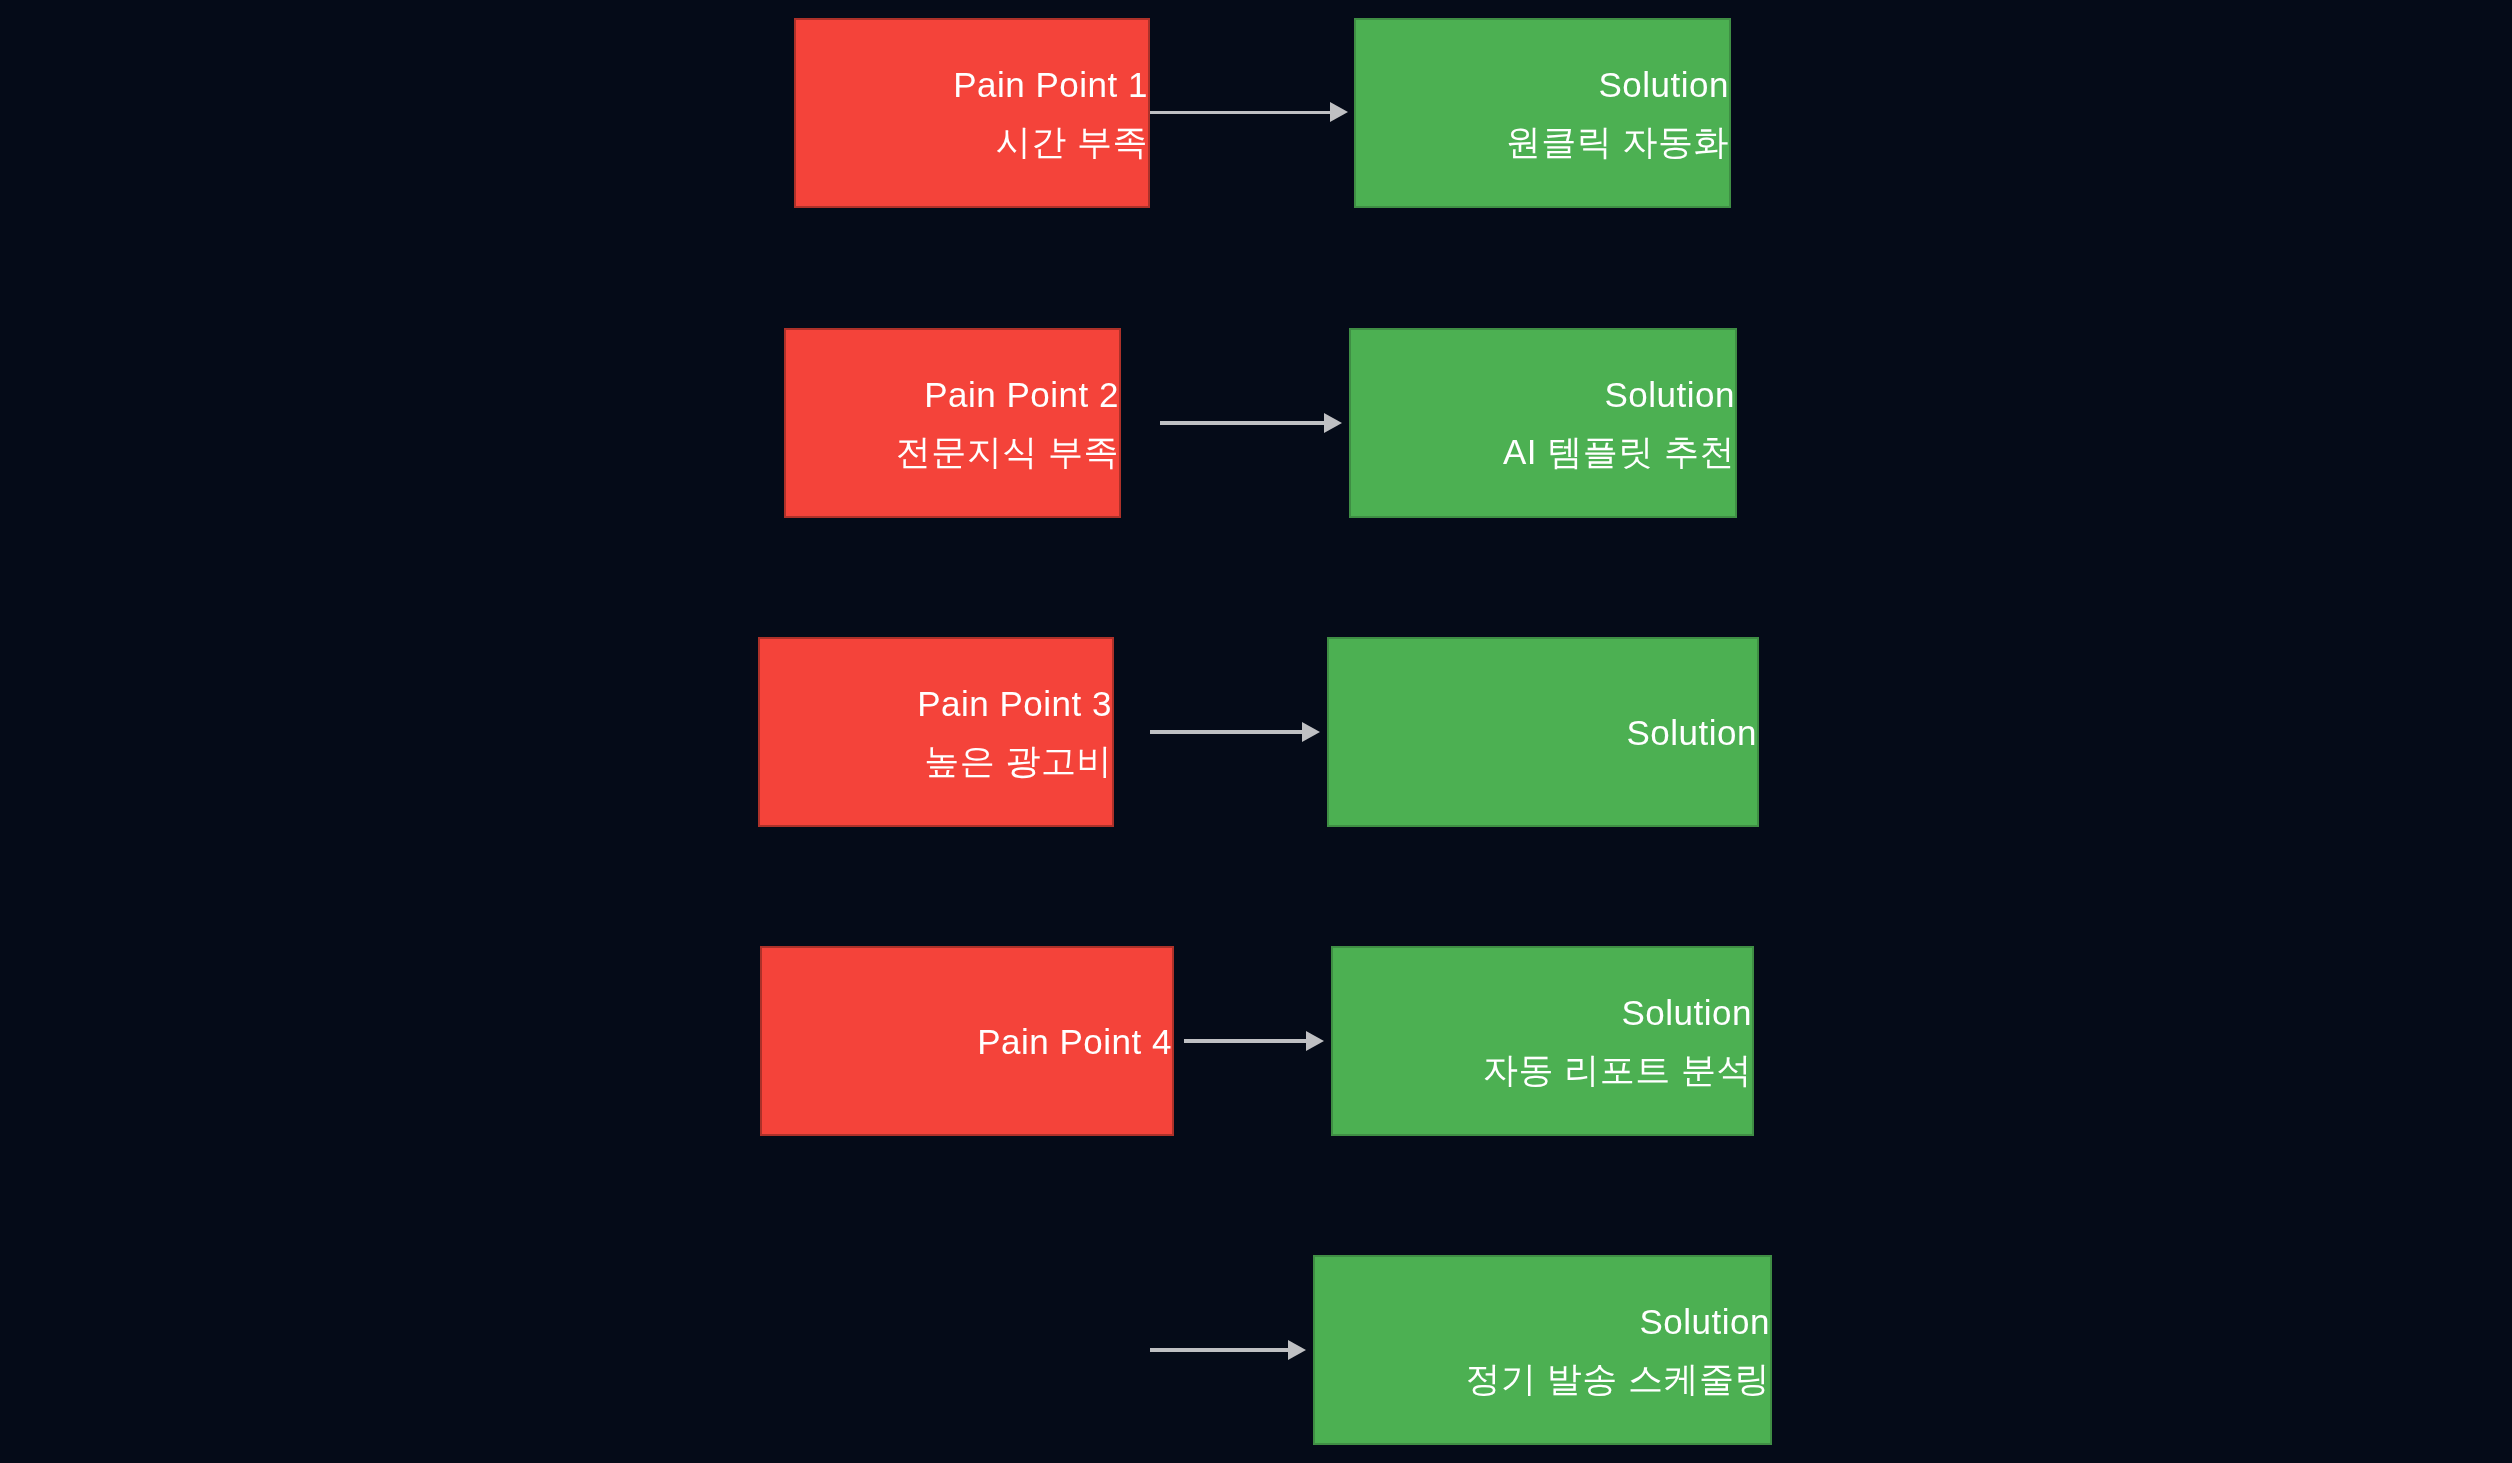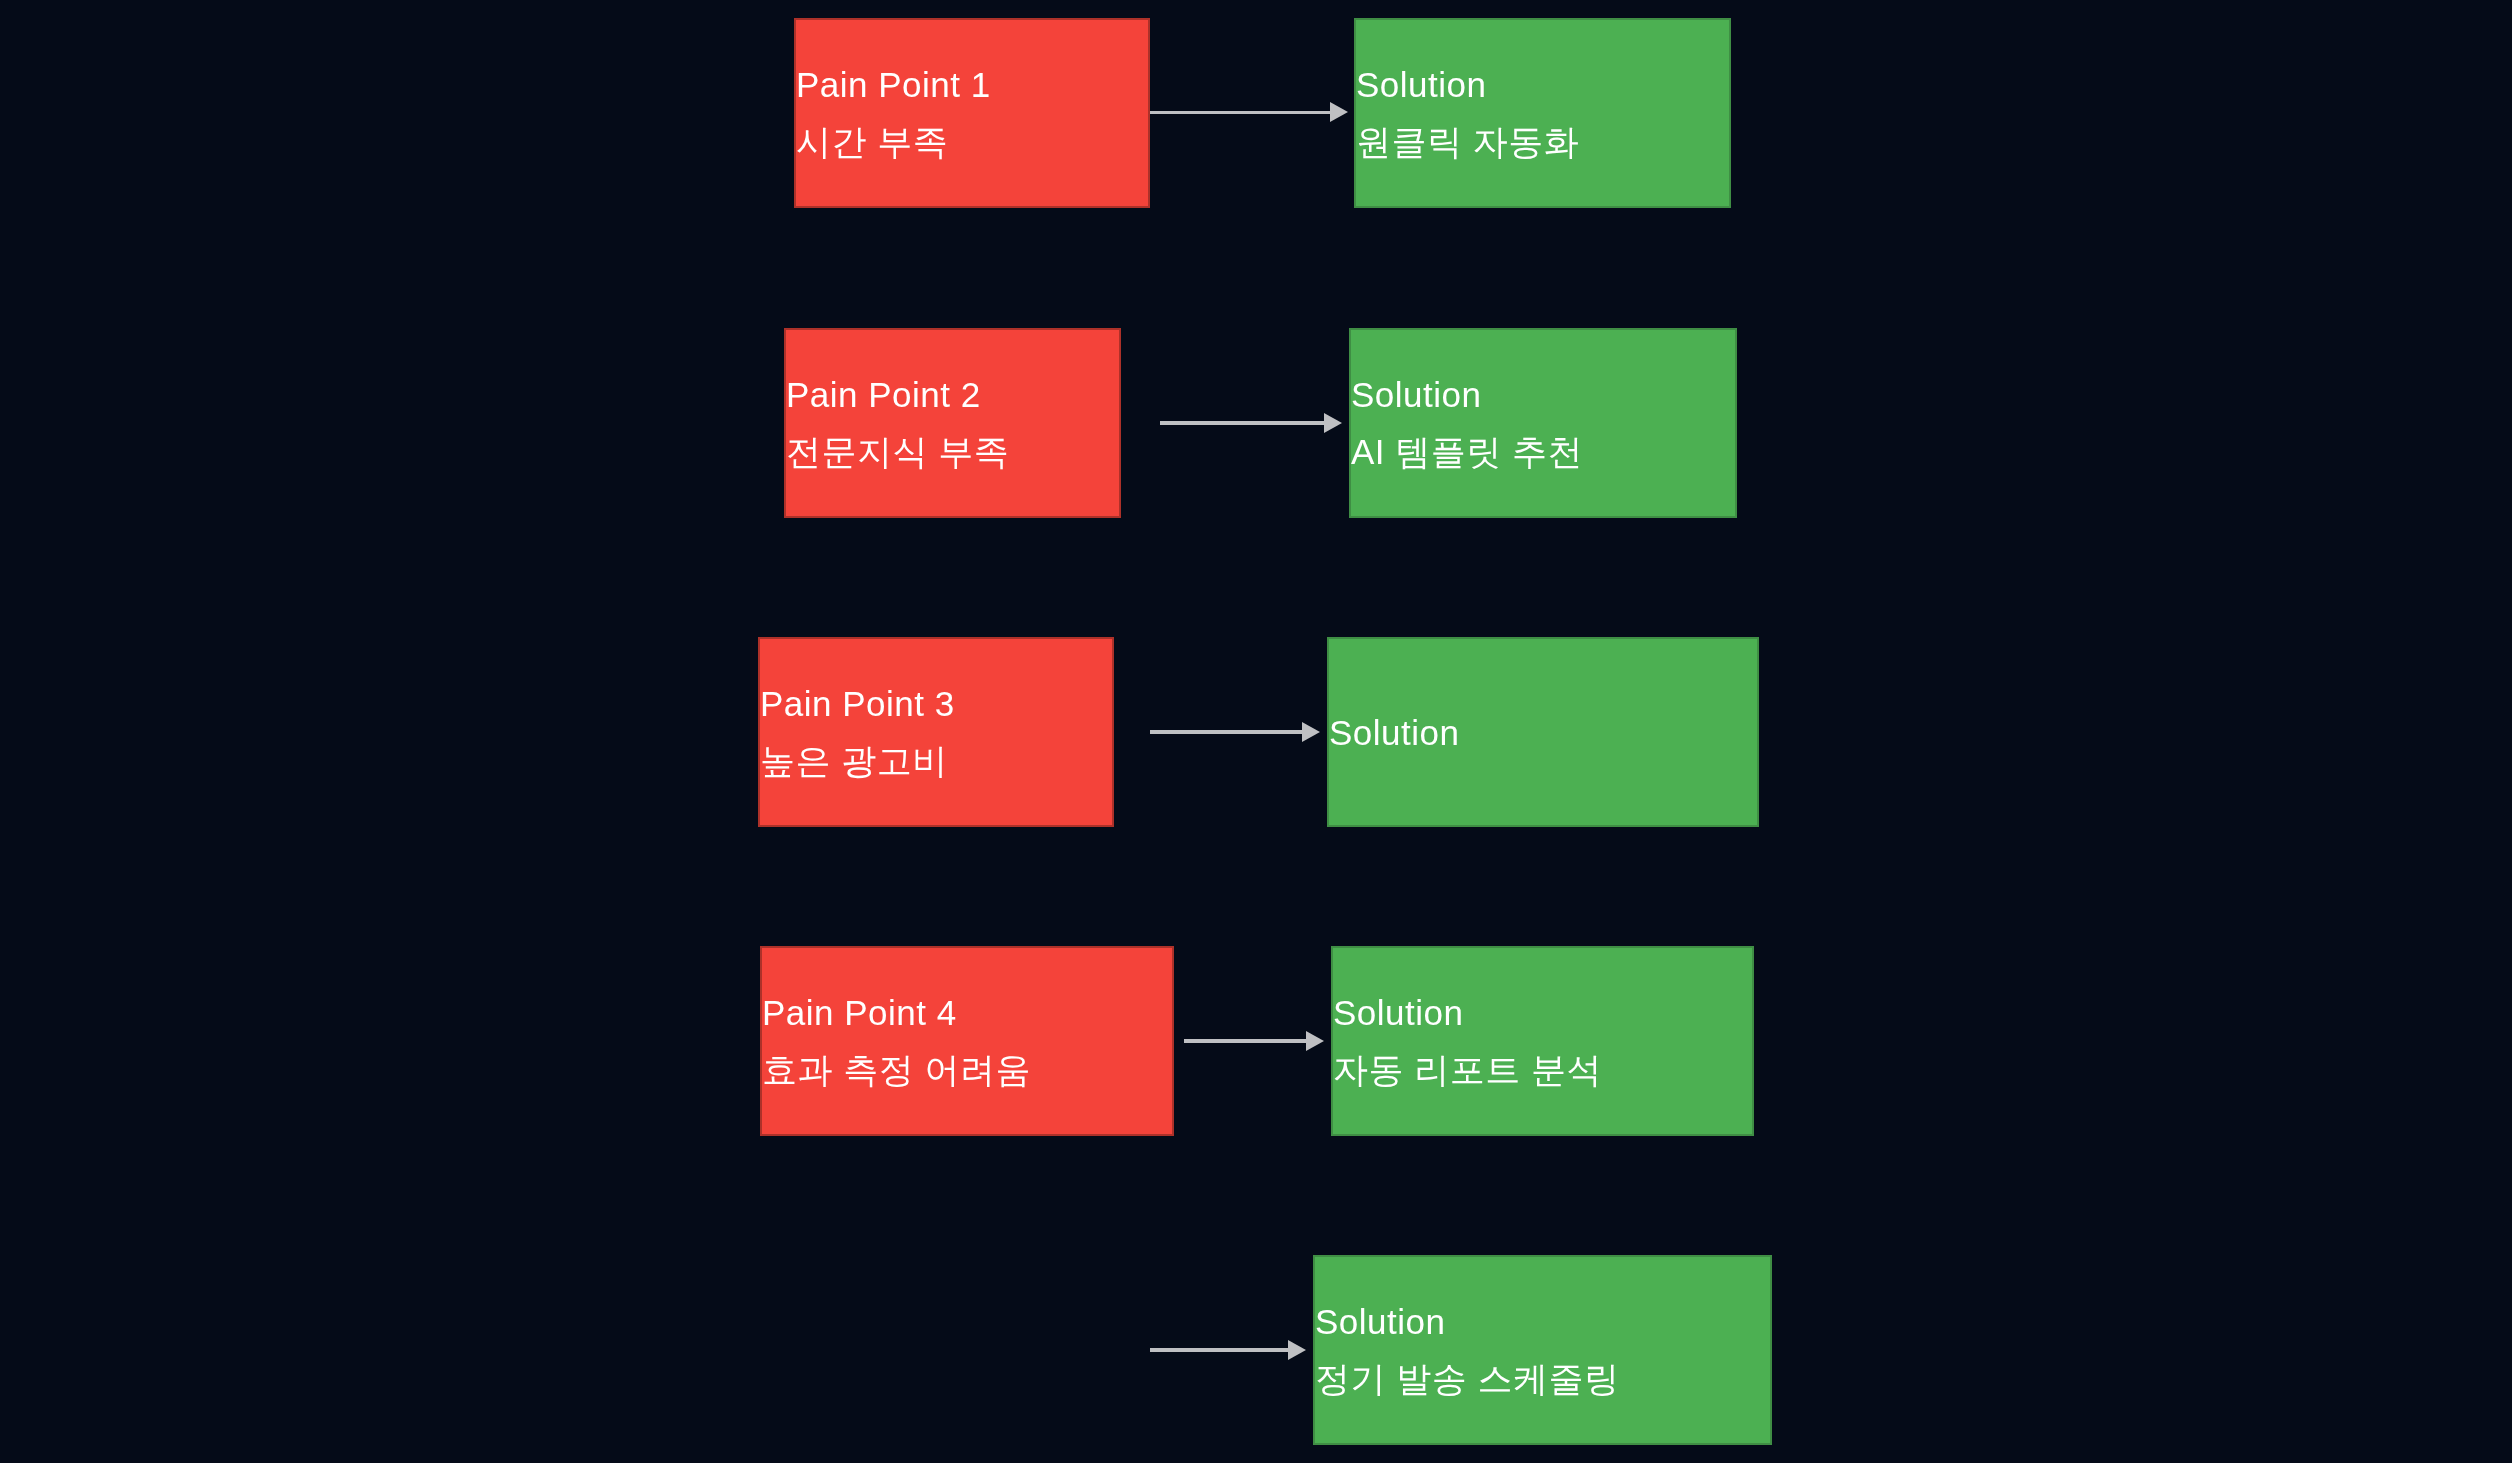"Pain Point 1" .node { align-items: flex-start -> flex-end }
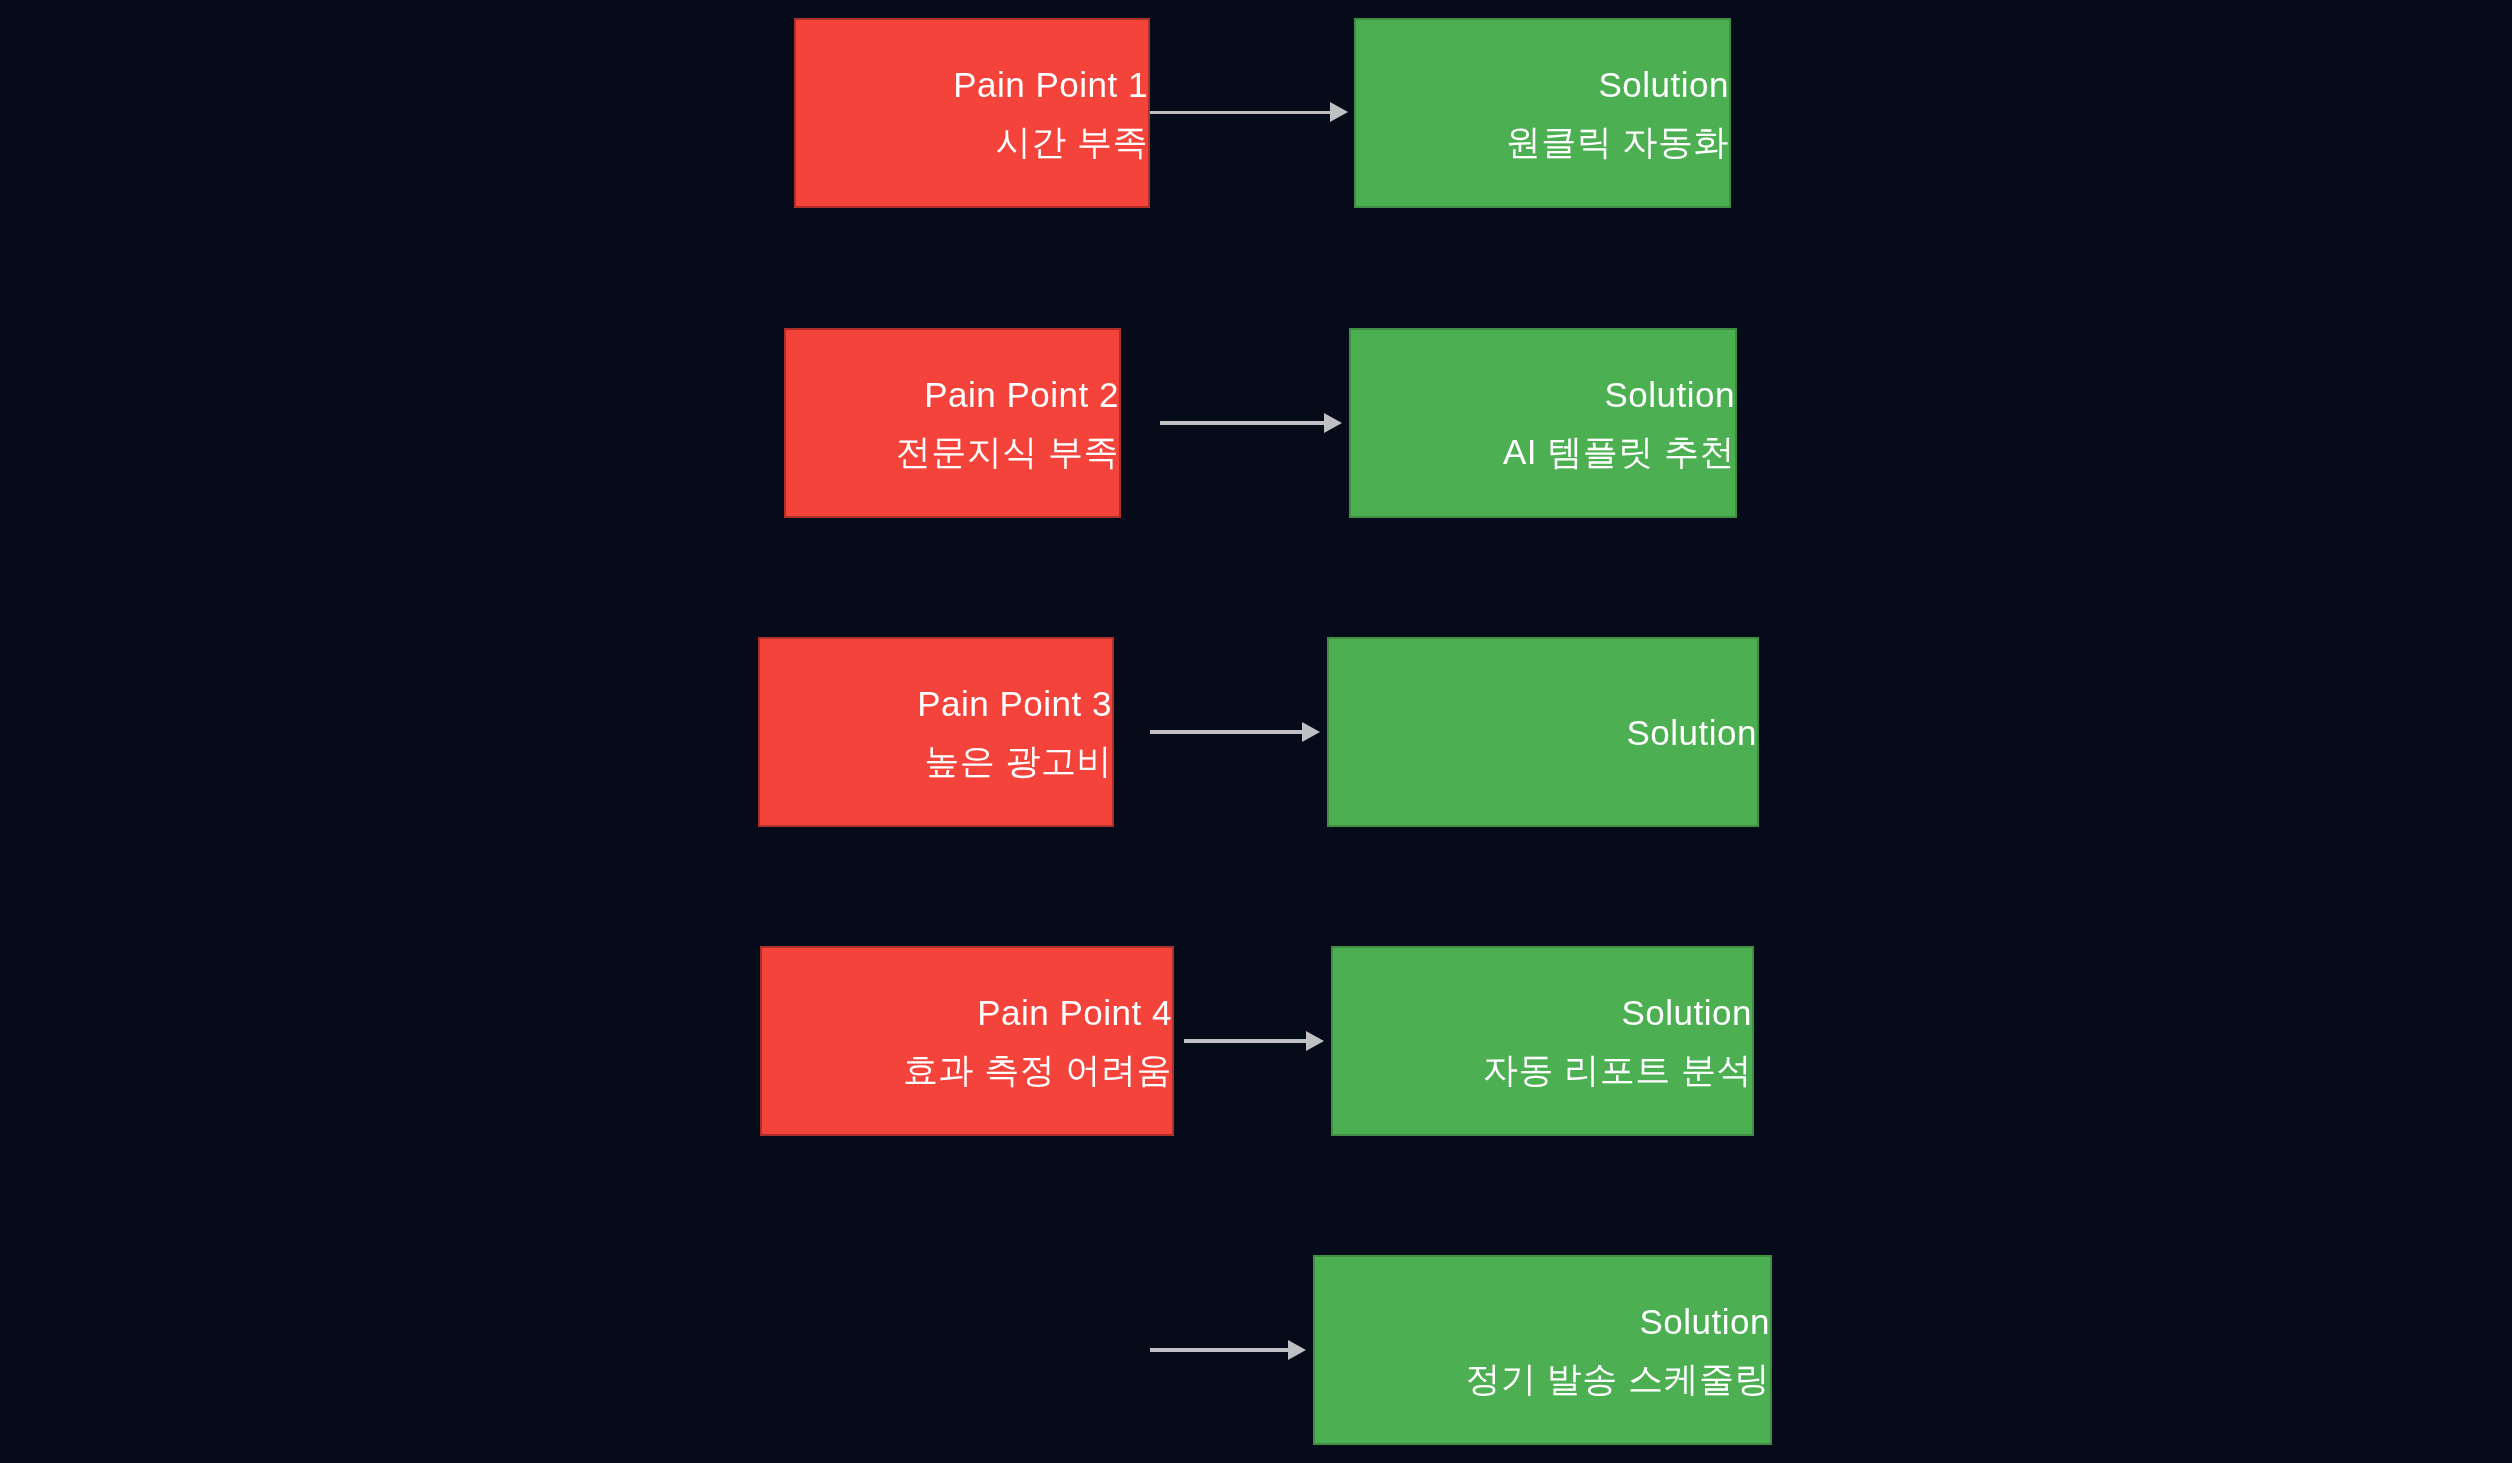"효과 측정 어려움" span.subtitle { html: <span>효과 측정 어려움</span> -> none }
